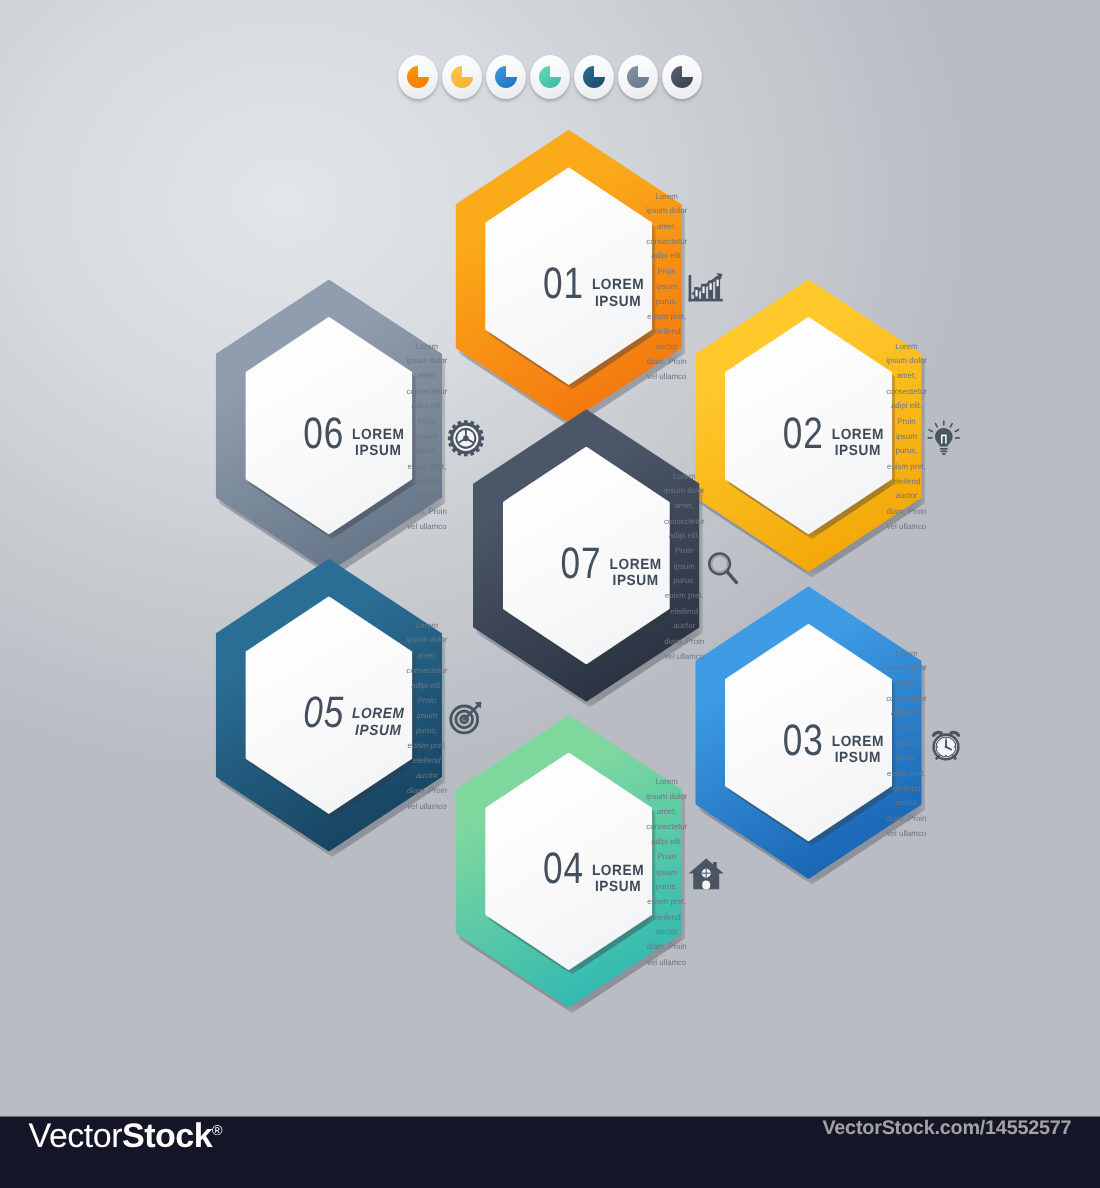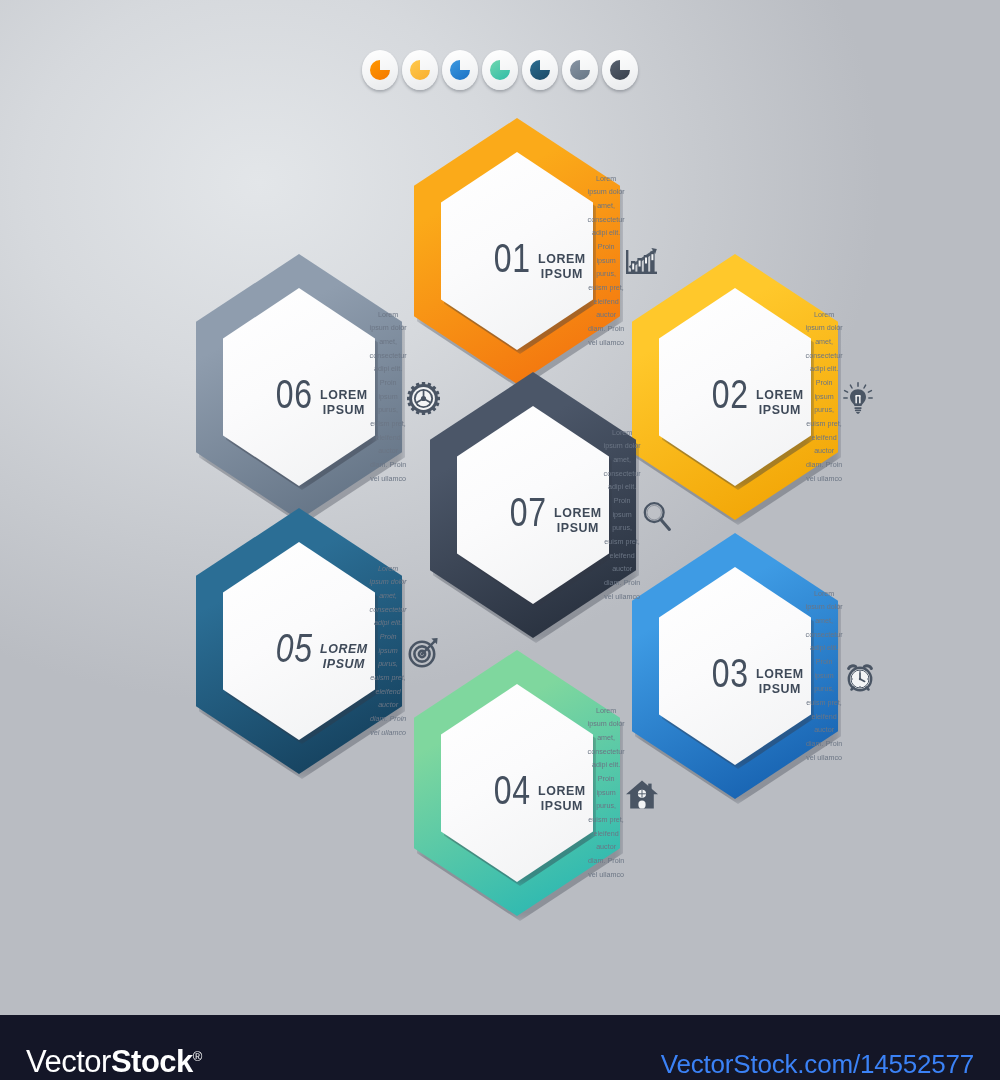"VectorStock®" #footer { align-items: flex-end -> flex-start }
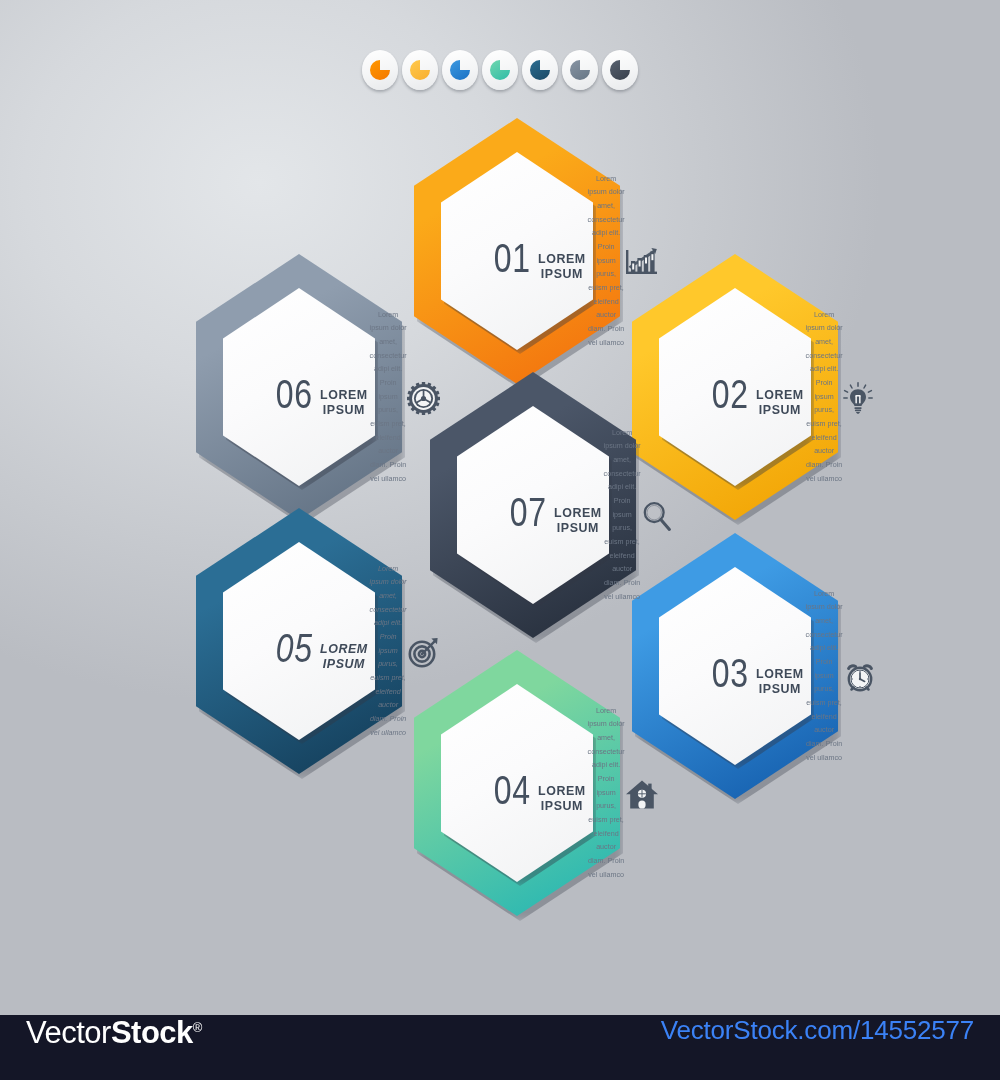"VectorStock.com/14552577" #wm-url { color: #3b82f6 -> #a3a3a3; font-size: 26px -> 18px; font-weight: 400 -> 700 }
